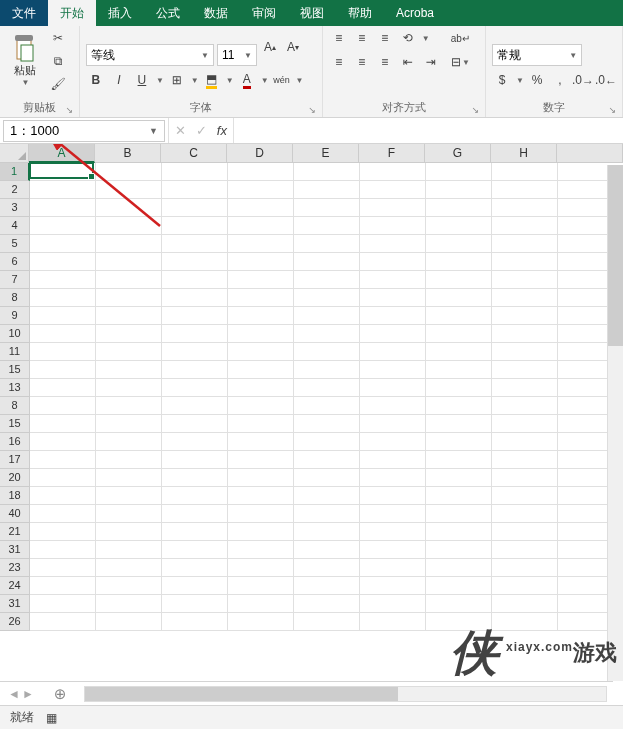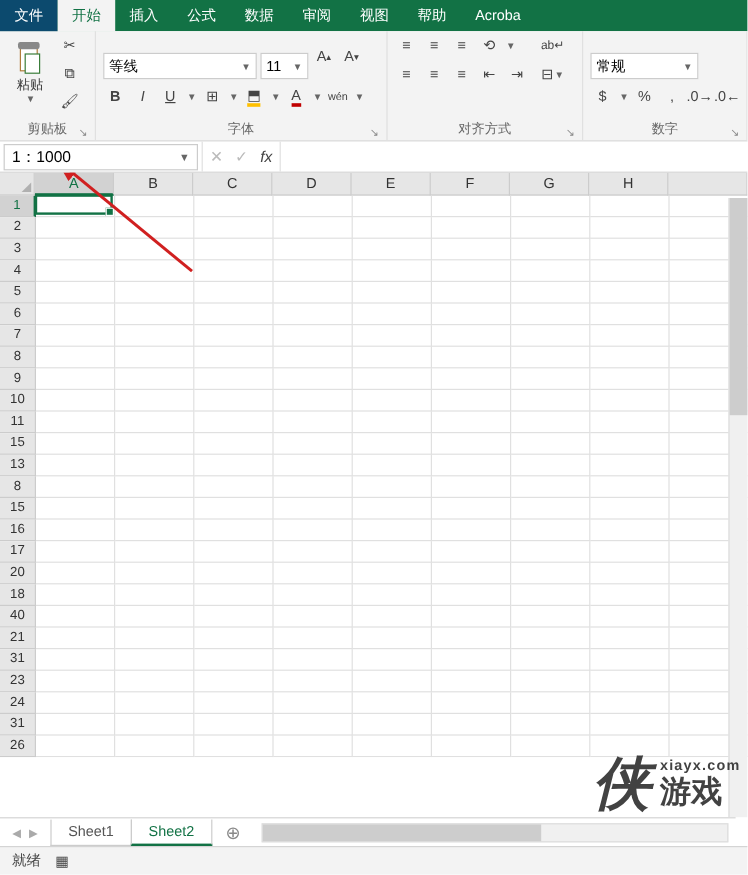"xiayx.com" .watermark .txt { flex-direction: column -> row; text-align: none -> right }
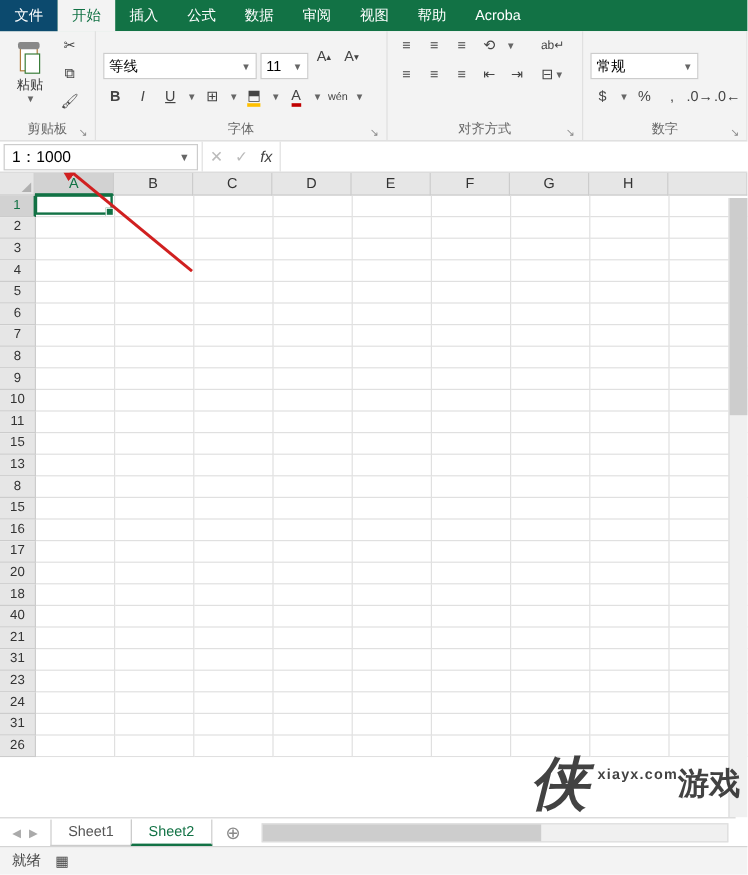"游戏" .watermark .txt .c { font-size: 26px -> 22px }
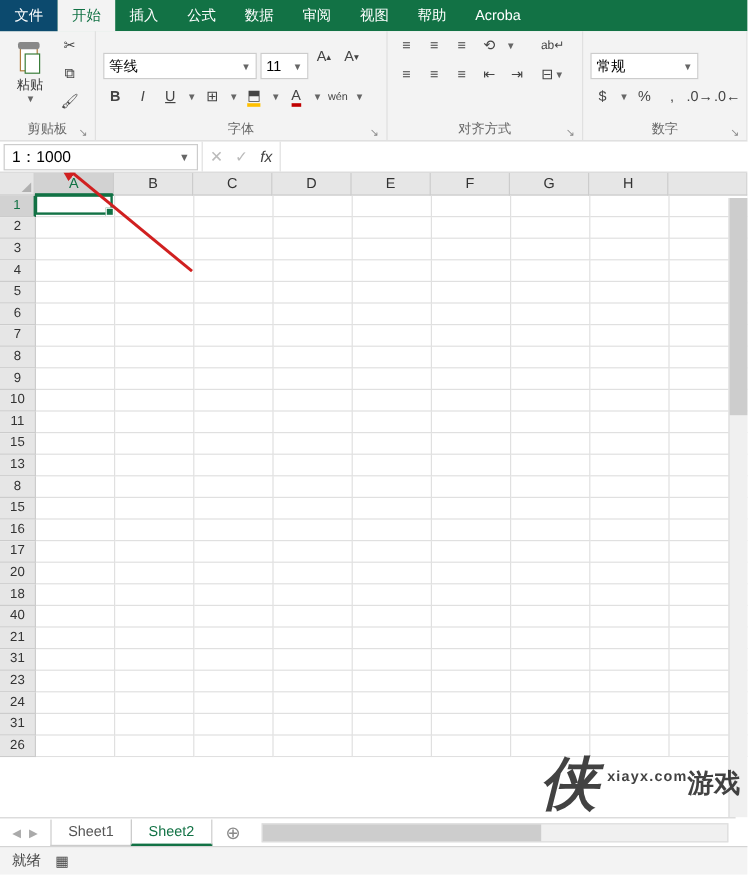"Sheet1" div { html: <div> <div>Sheet1</div> <div>Sheet2</div> </div> -> none }
